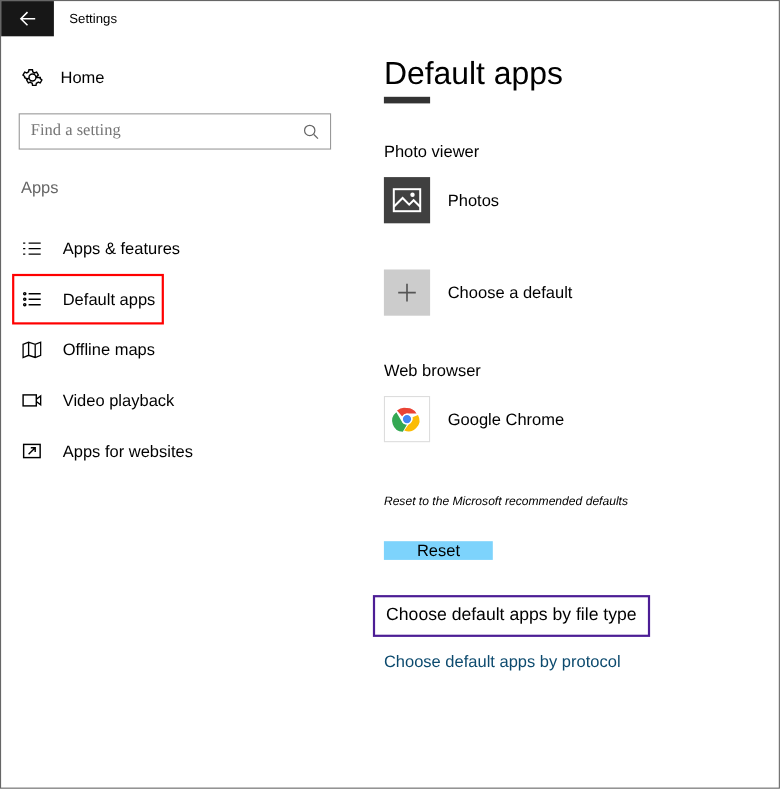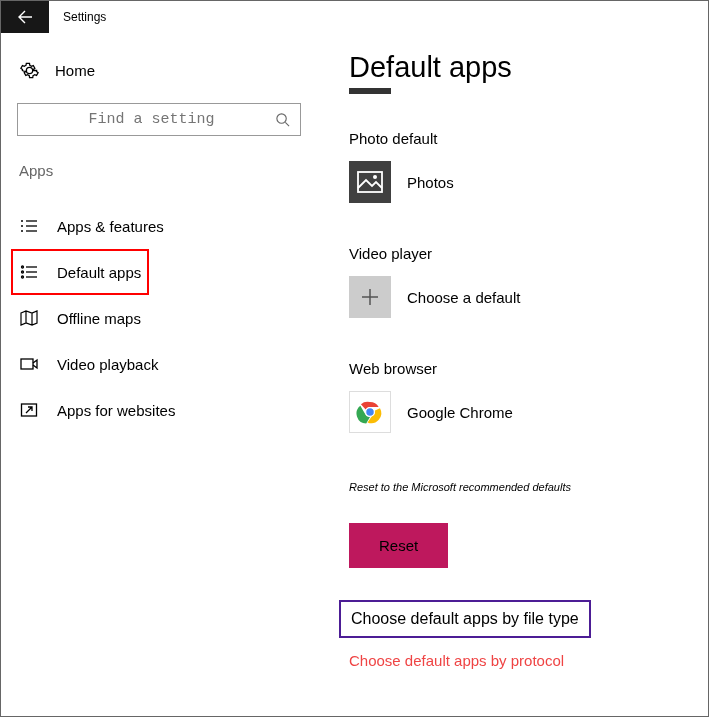"Find a setting" .search-box input { font-family: Liberation Mono, monospace -> Liberation Serif, serif; text-align: center -> none }
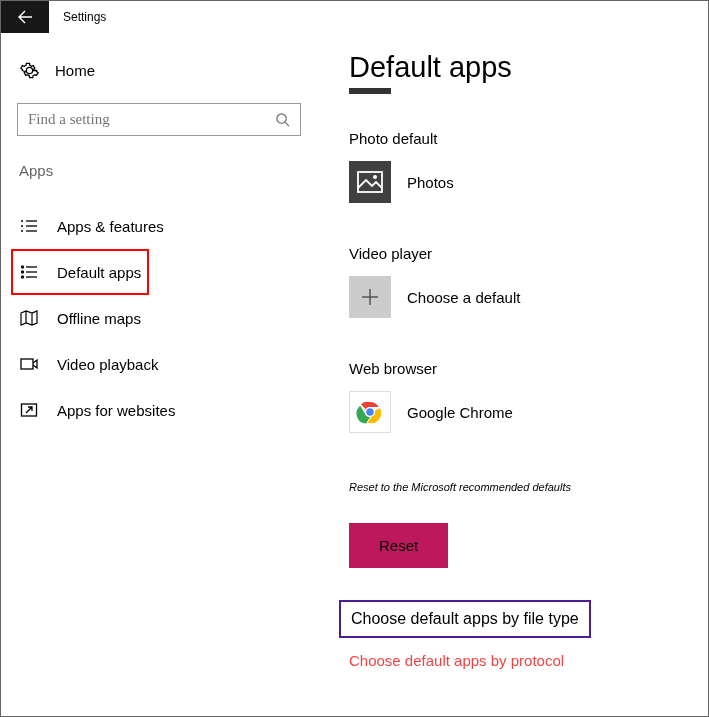"Photo default" div.section-label { text: default -> viewer }
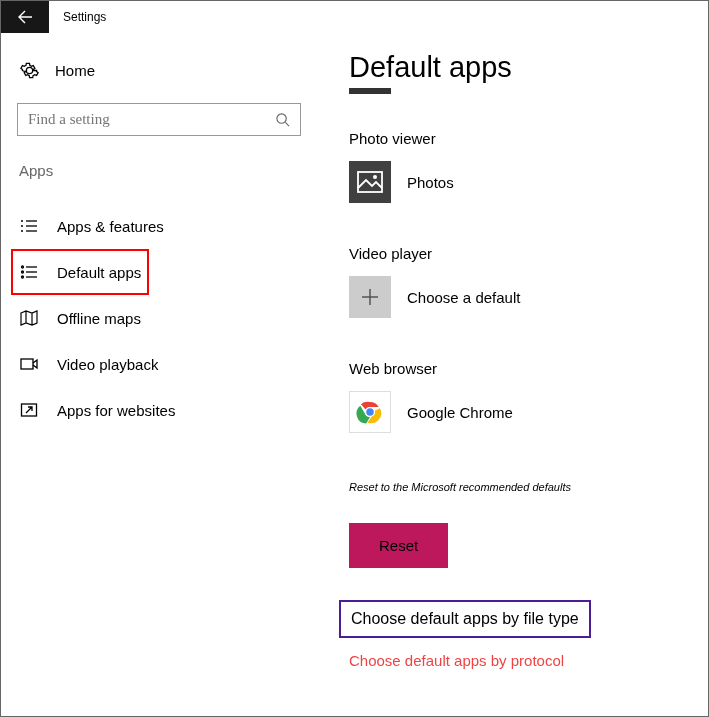"Video player" div.section-label { html: <div>Video player</div> -> none }
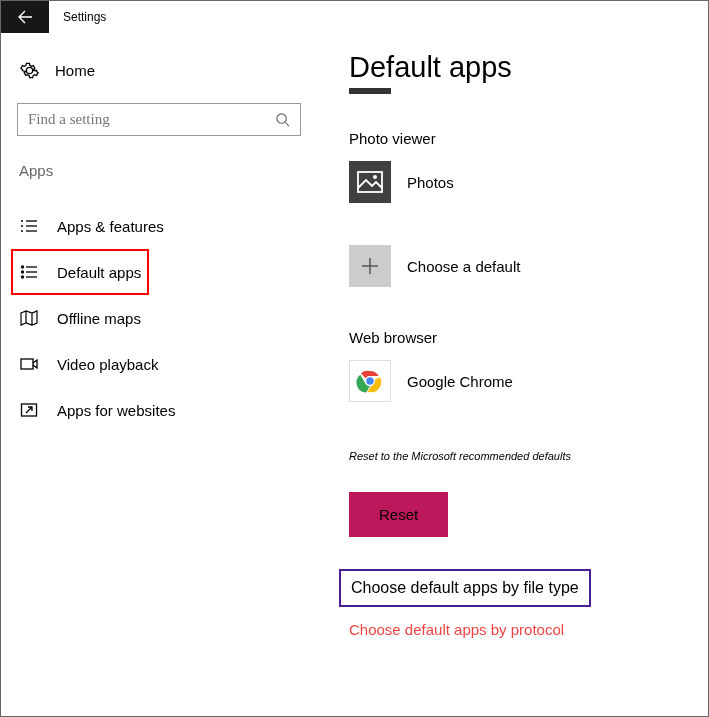"Reset" .reset-btn { background: #be185d -> #7dd3fc; padding: 14px 30px -> 0 30px }
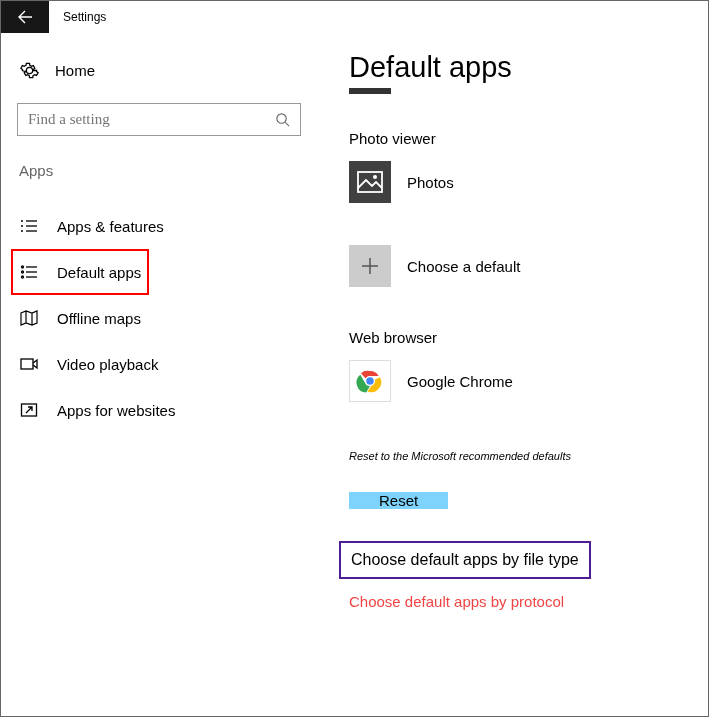"Choose default apps by protocol" .link-row { color: #ef4444 -> #0c4a6e }
